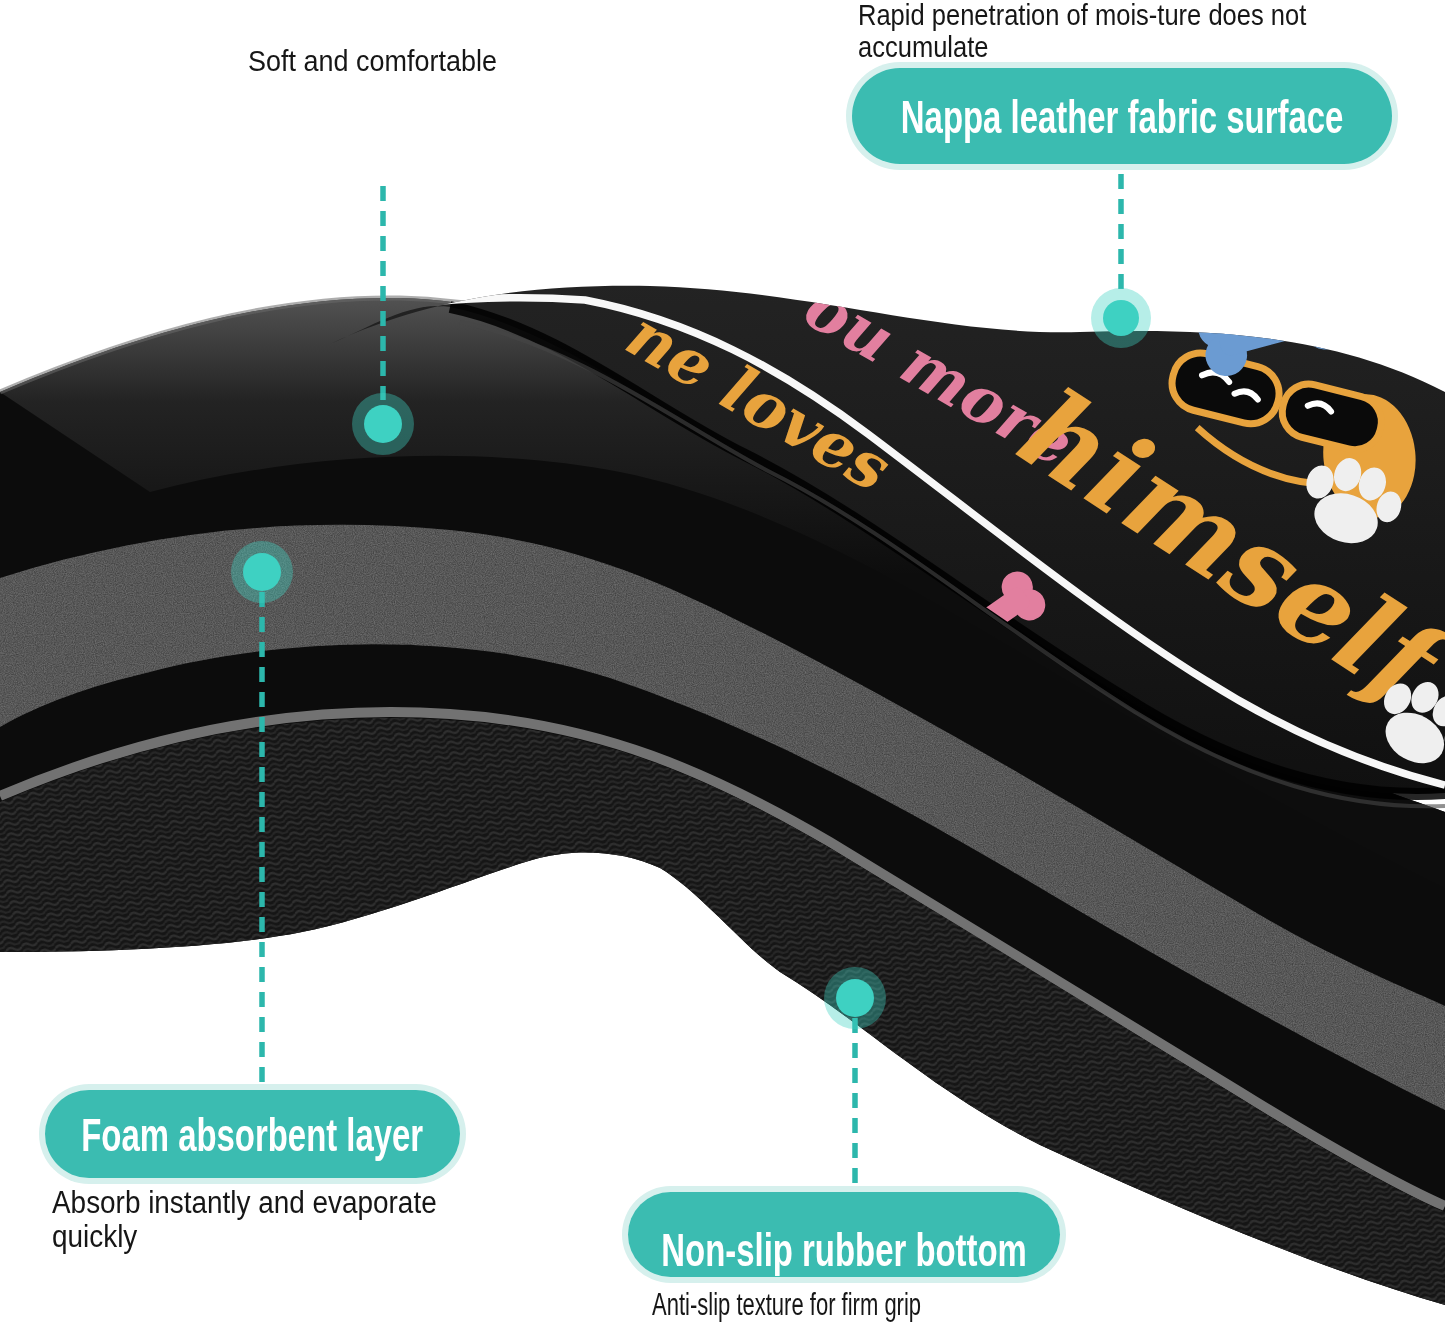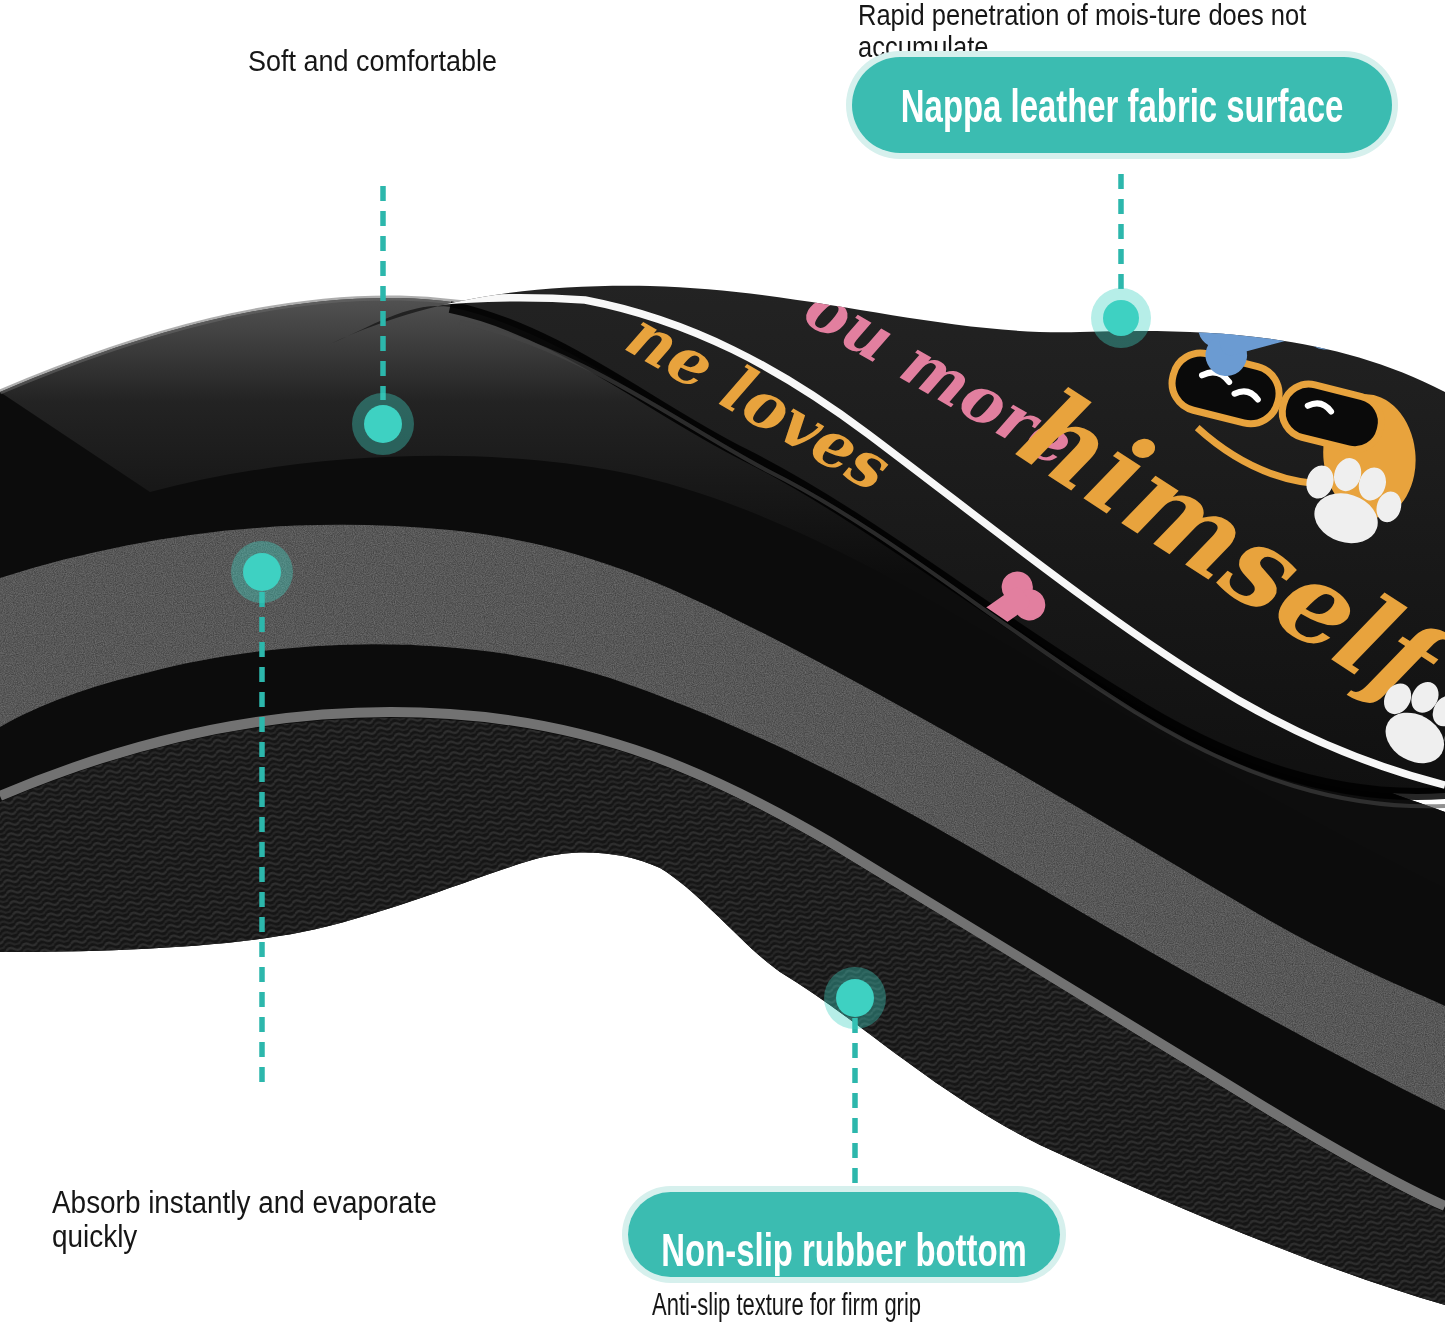"Nappa leather fabric surface" div.pill { top: 57px -> 68px }
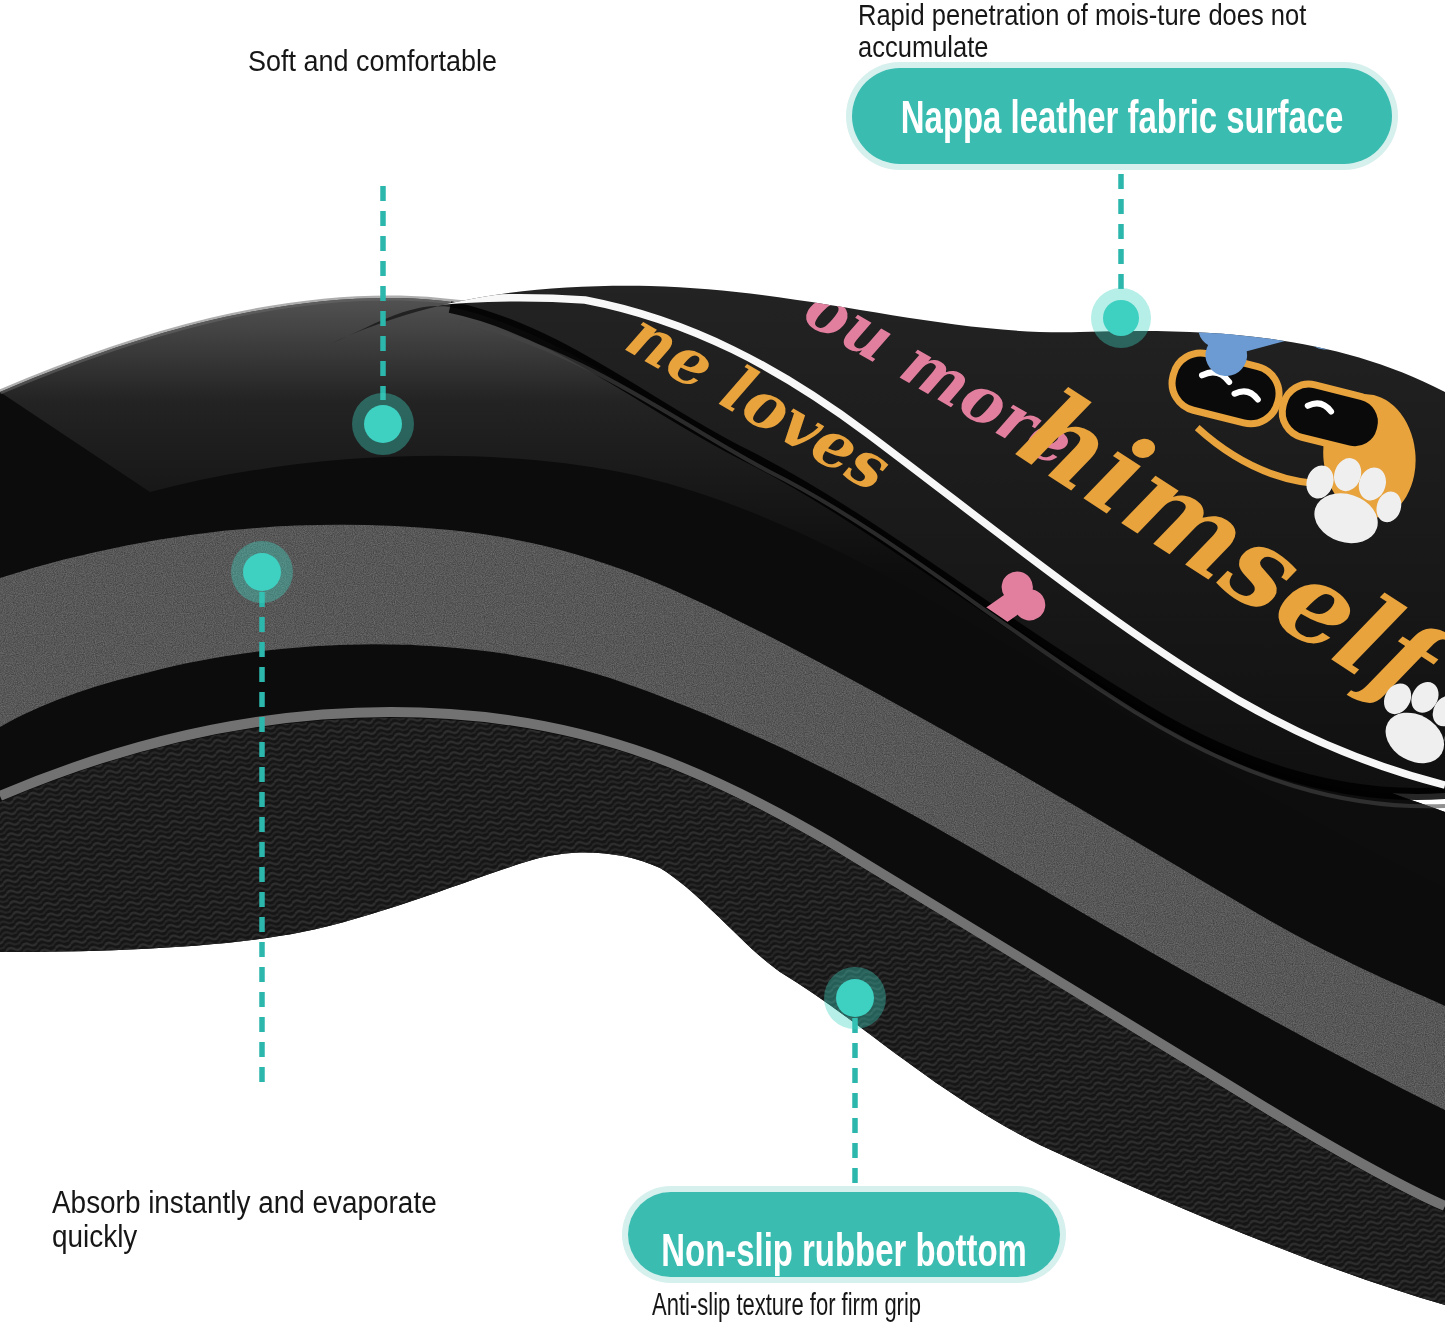"Foam absorbent layer" div.pill { html: none -> <div> <span>Foam absorbent layer</span> </div> }
